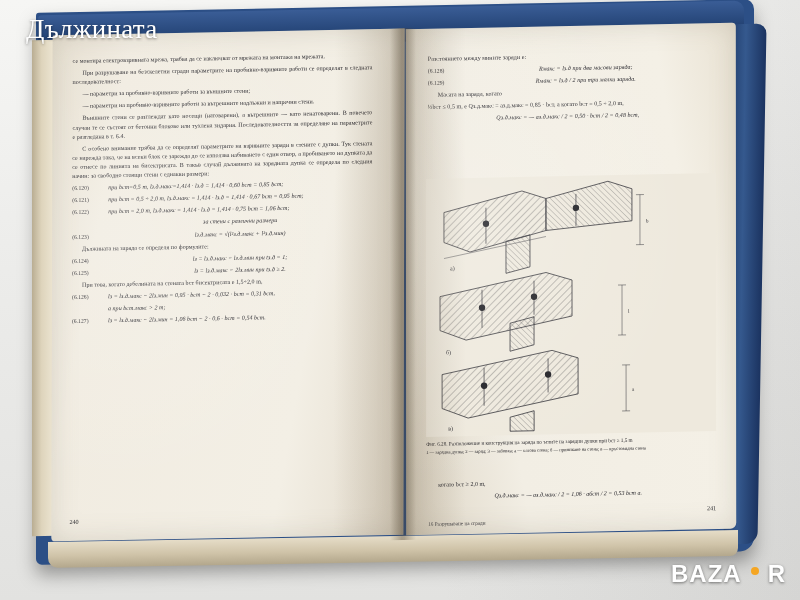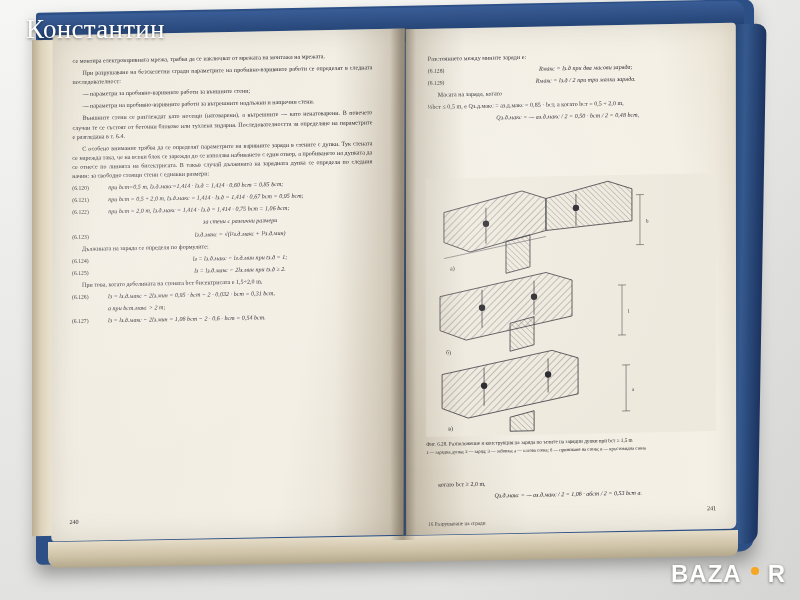"Константин" div.wm-name { text: Константин -> Дължината }
